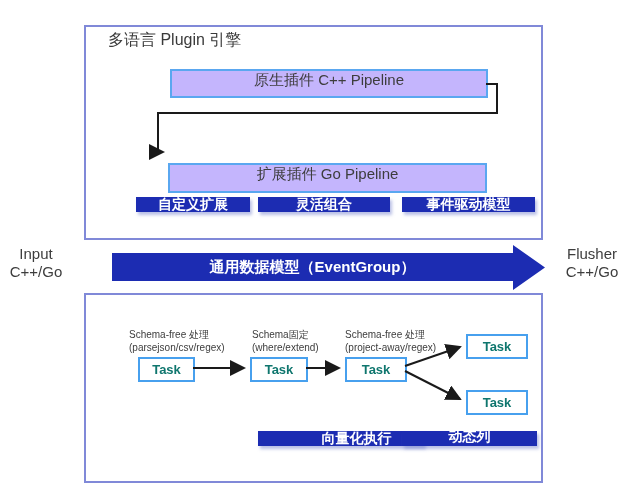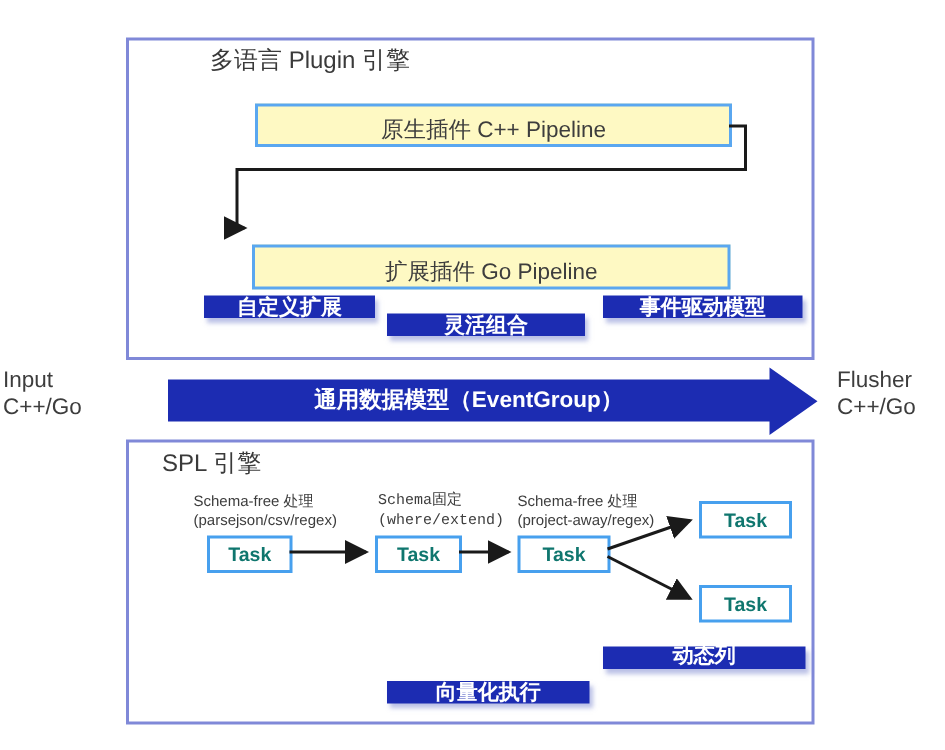"多语言 Plugin 引擎" div.box-title { margin-left: 32px -> none }
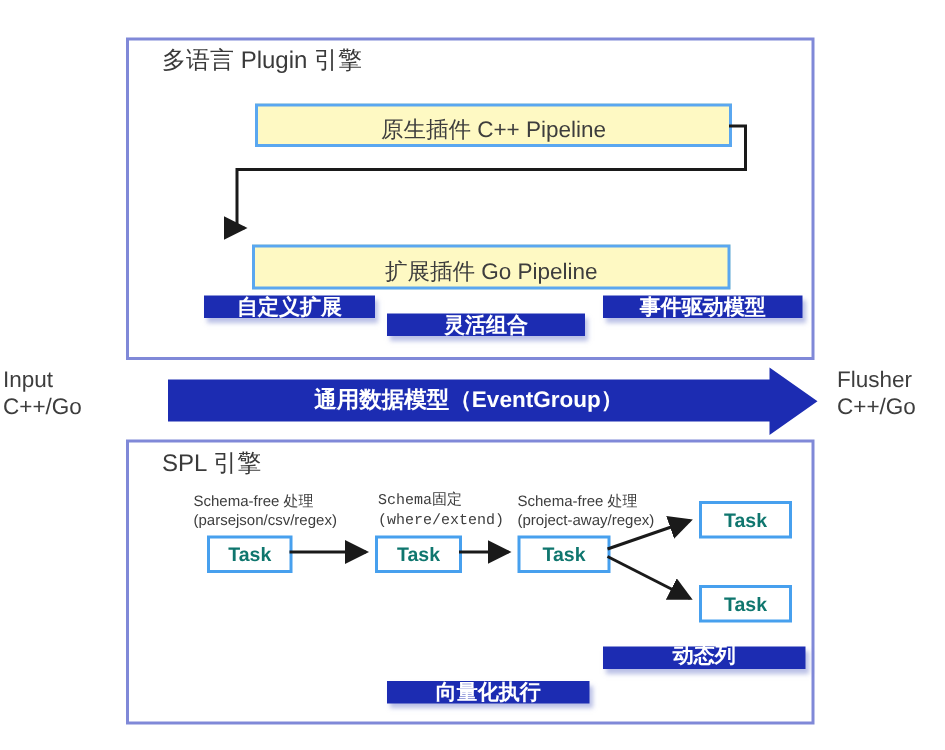"原生插件 C++ Pipeline" .pipeline-box { align-items: flex-end -> flex-start; background: #fef9c3 -> #c4b5fd }
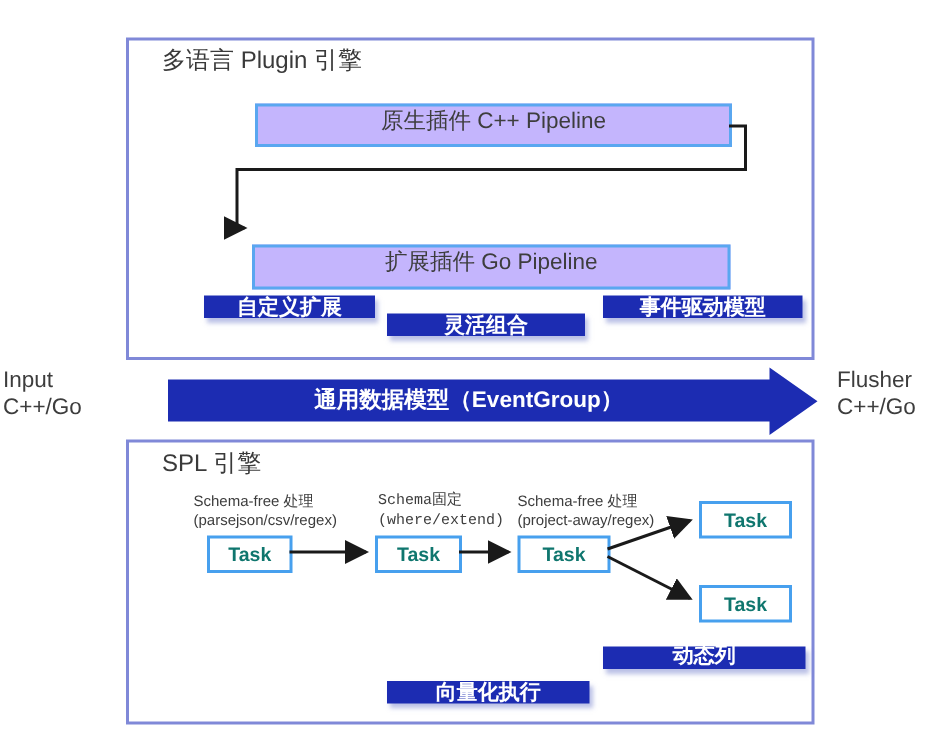"灵活组合" div.badge { margin-top: 12px -> none }
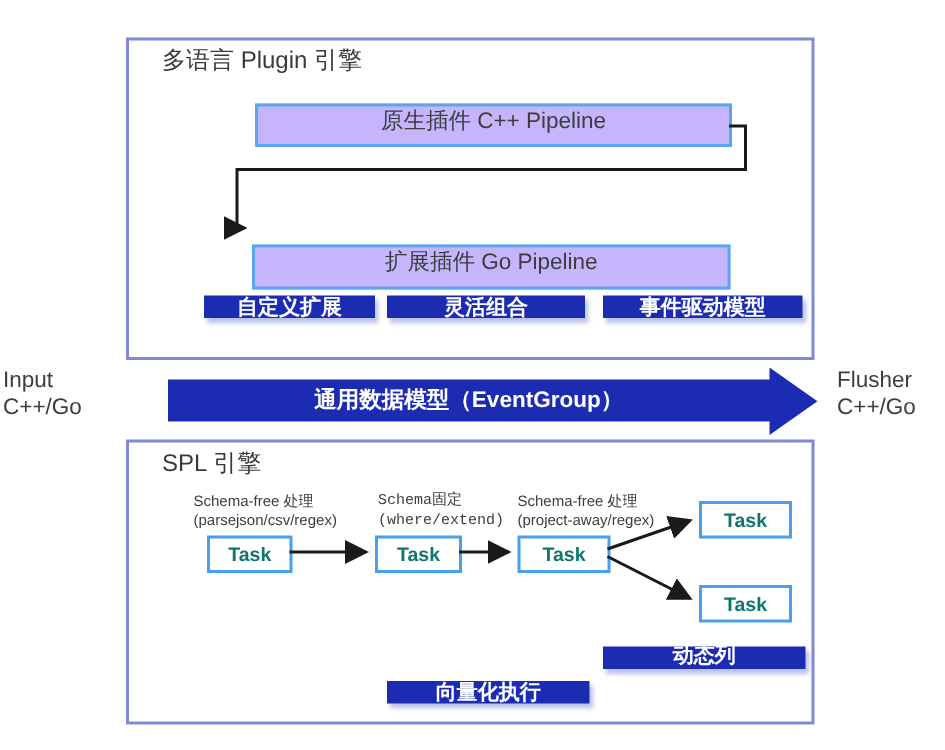"Input" .side-label { text-align: none -> center }
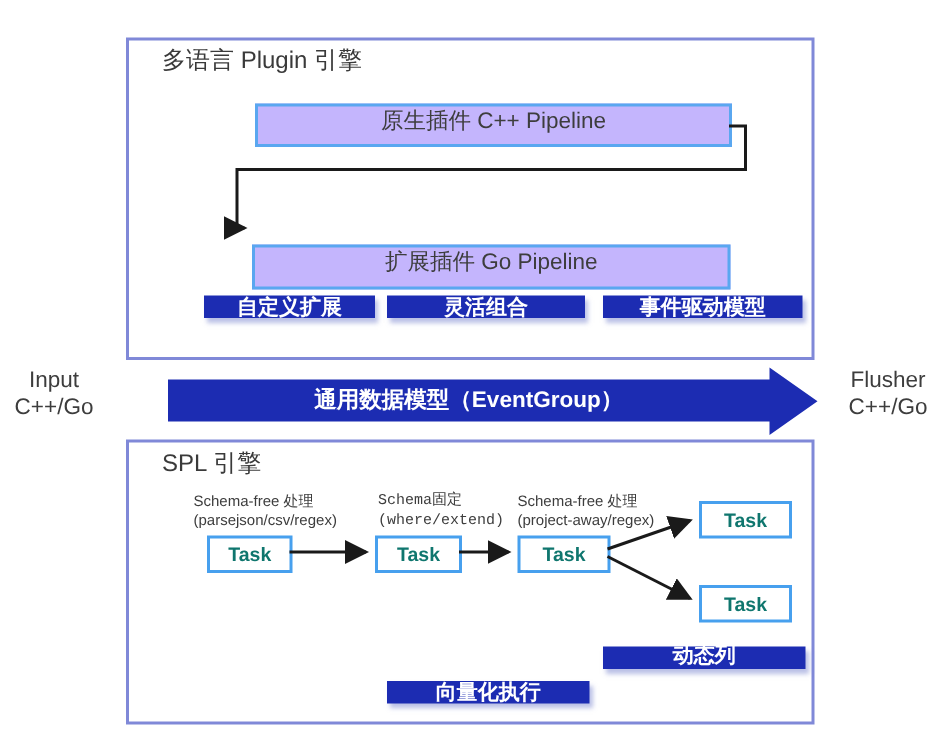"SPL 引擎" div.box-title { html: <div>SPL 引擎</div> -> none }
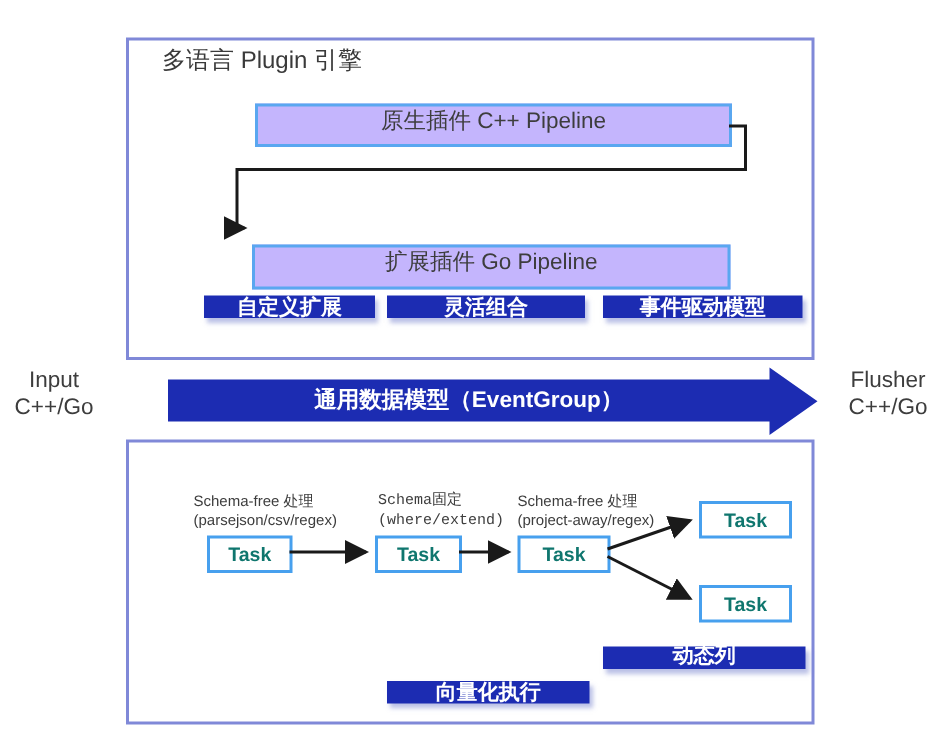"Schema固定" div.stage-label { font-family: Liberation Mono, monospace -> none }
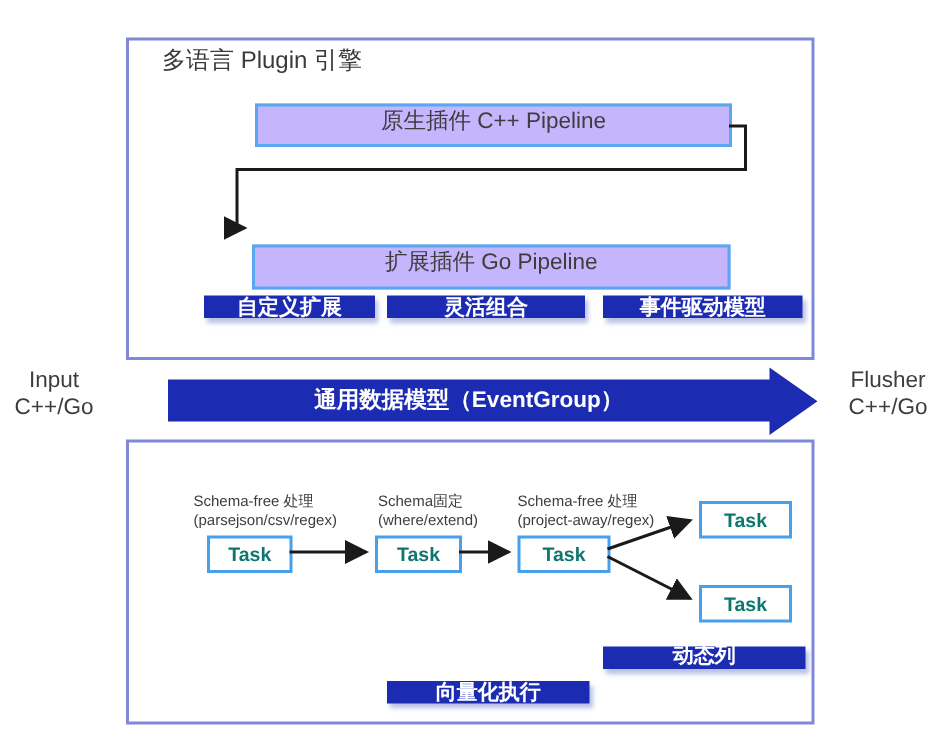"向量化执行" div.badge { padding-left: none -> 31px; top: 454px -> 431px }
